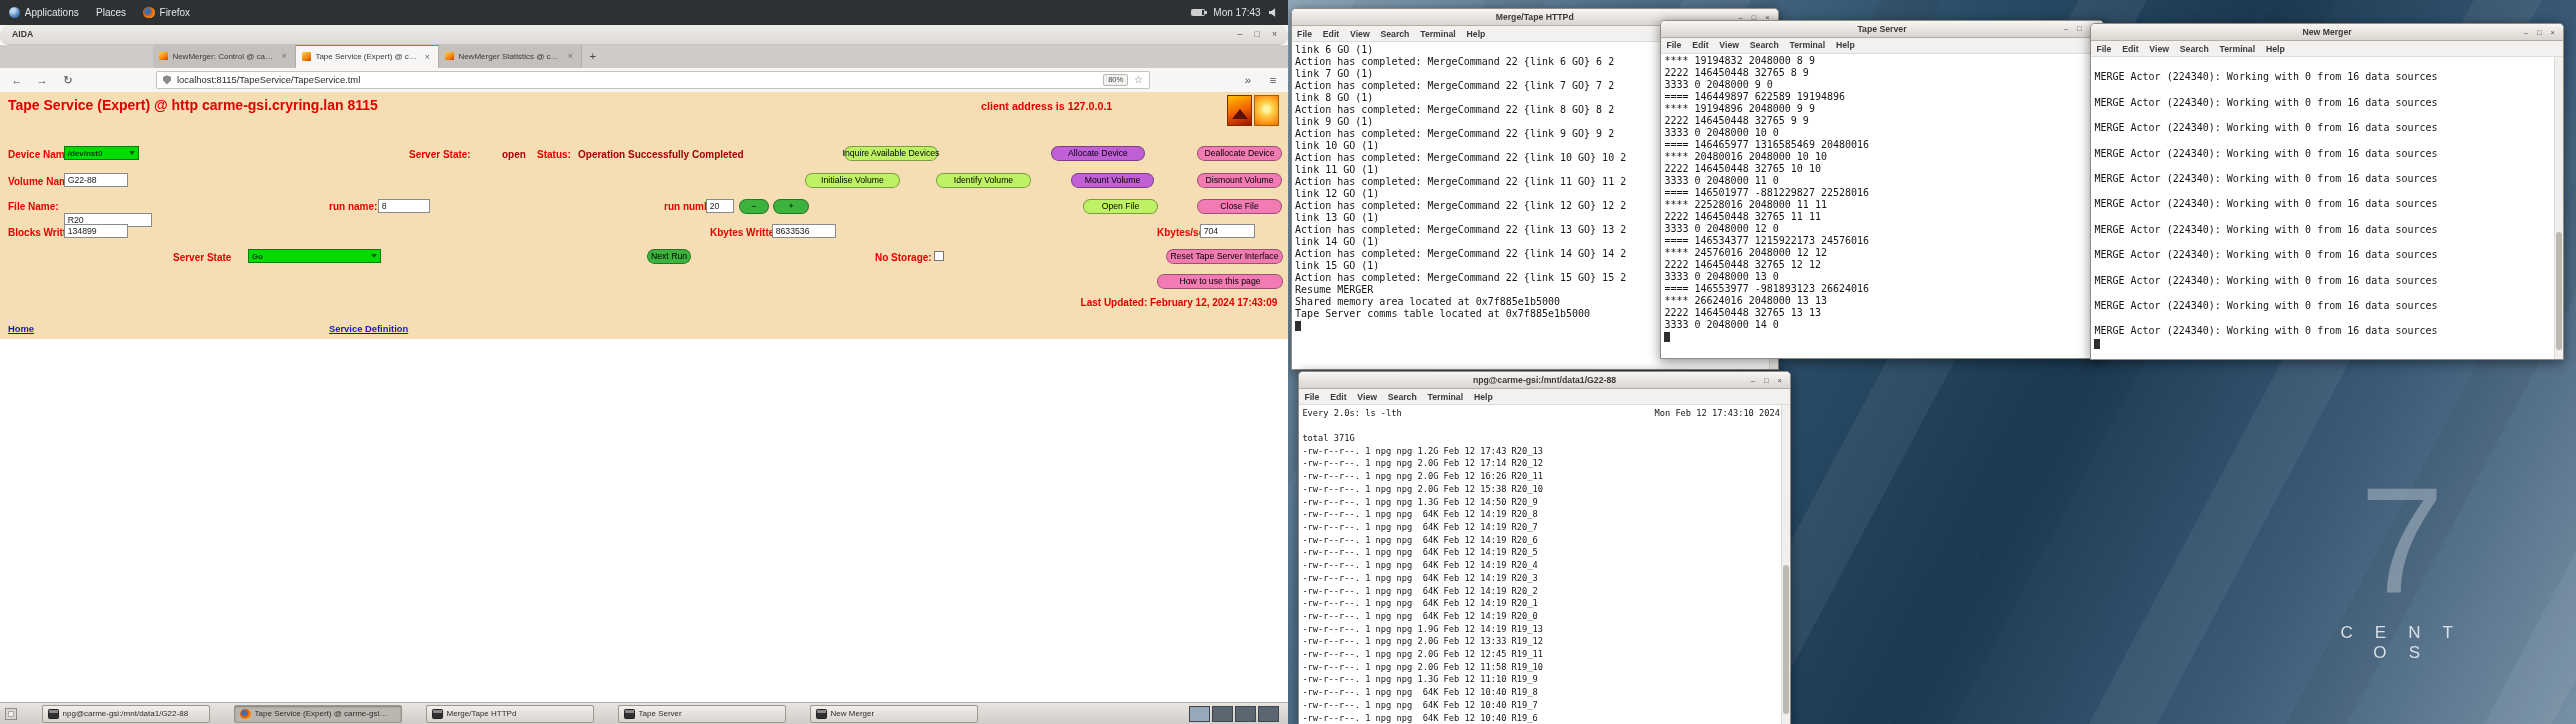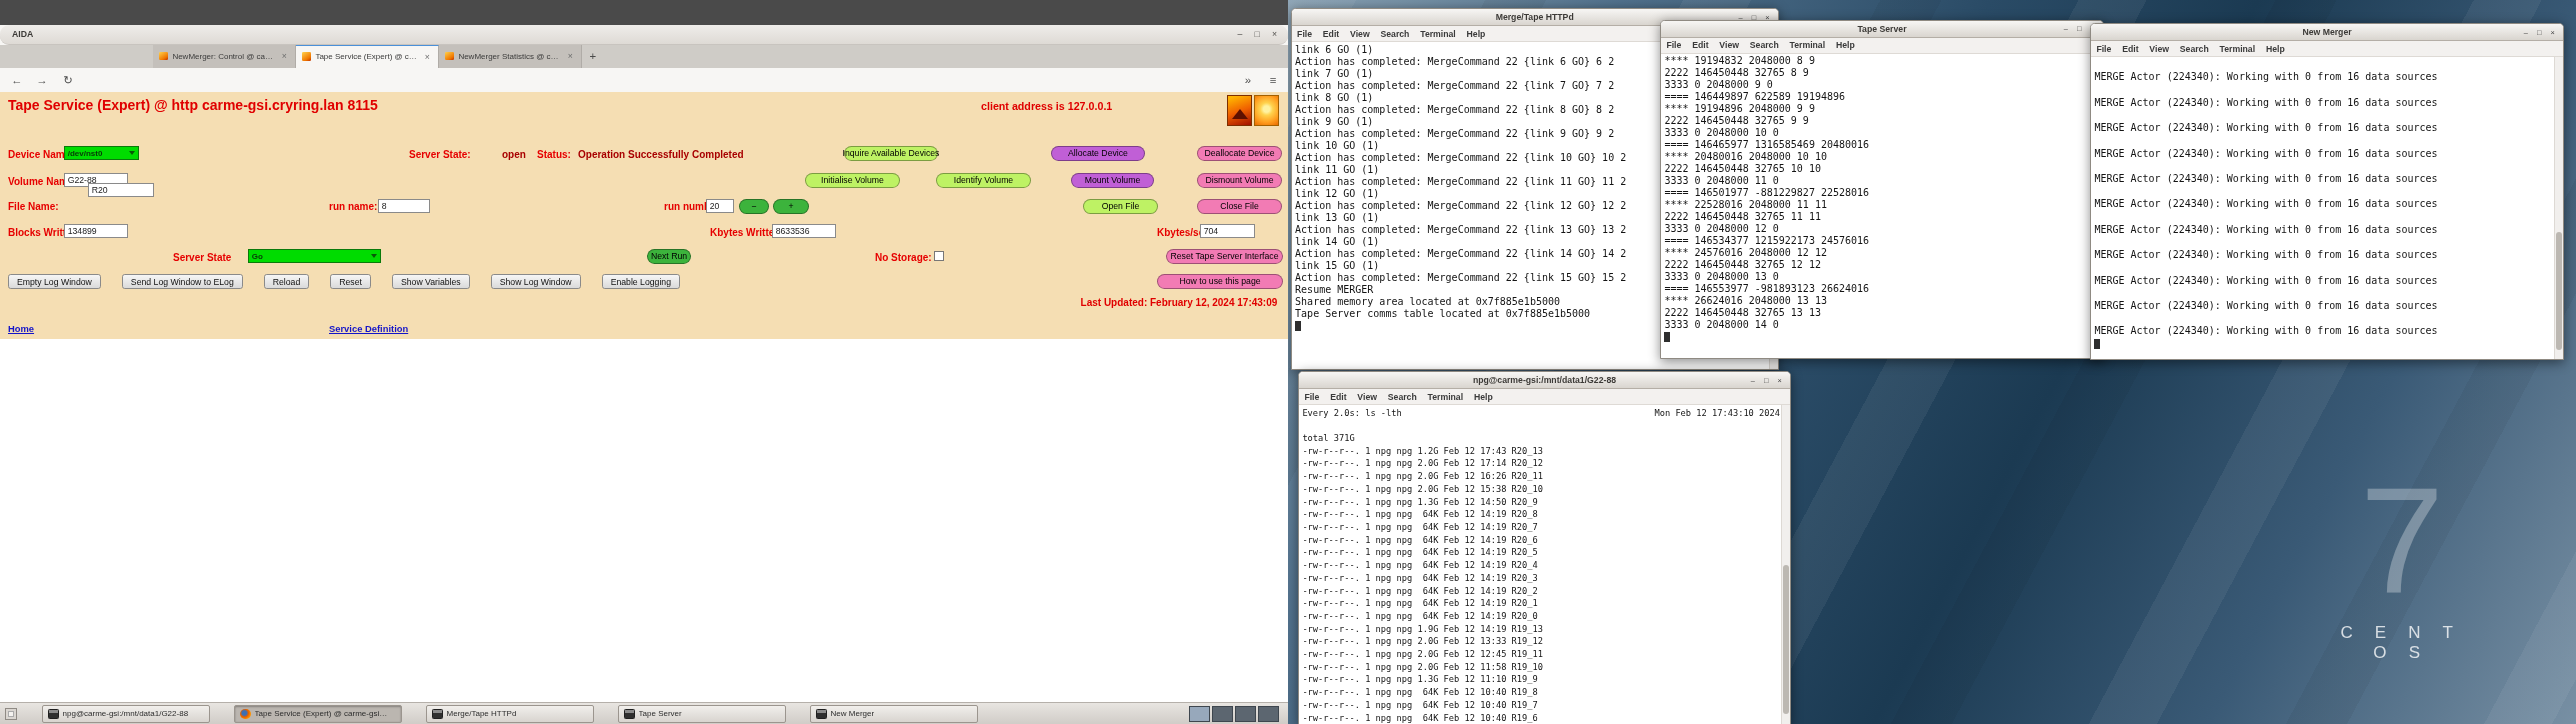"Applications" div { html: none -> <div> <div> <span></span> <span>Applications</span> </div> <div> <span>Places</span> </div> <div> <span></span> <span>Firefox</span> </div> <div> <span></span> <span>Mon 17:43</span> <span></span> </div> </div> }
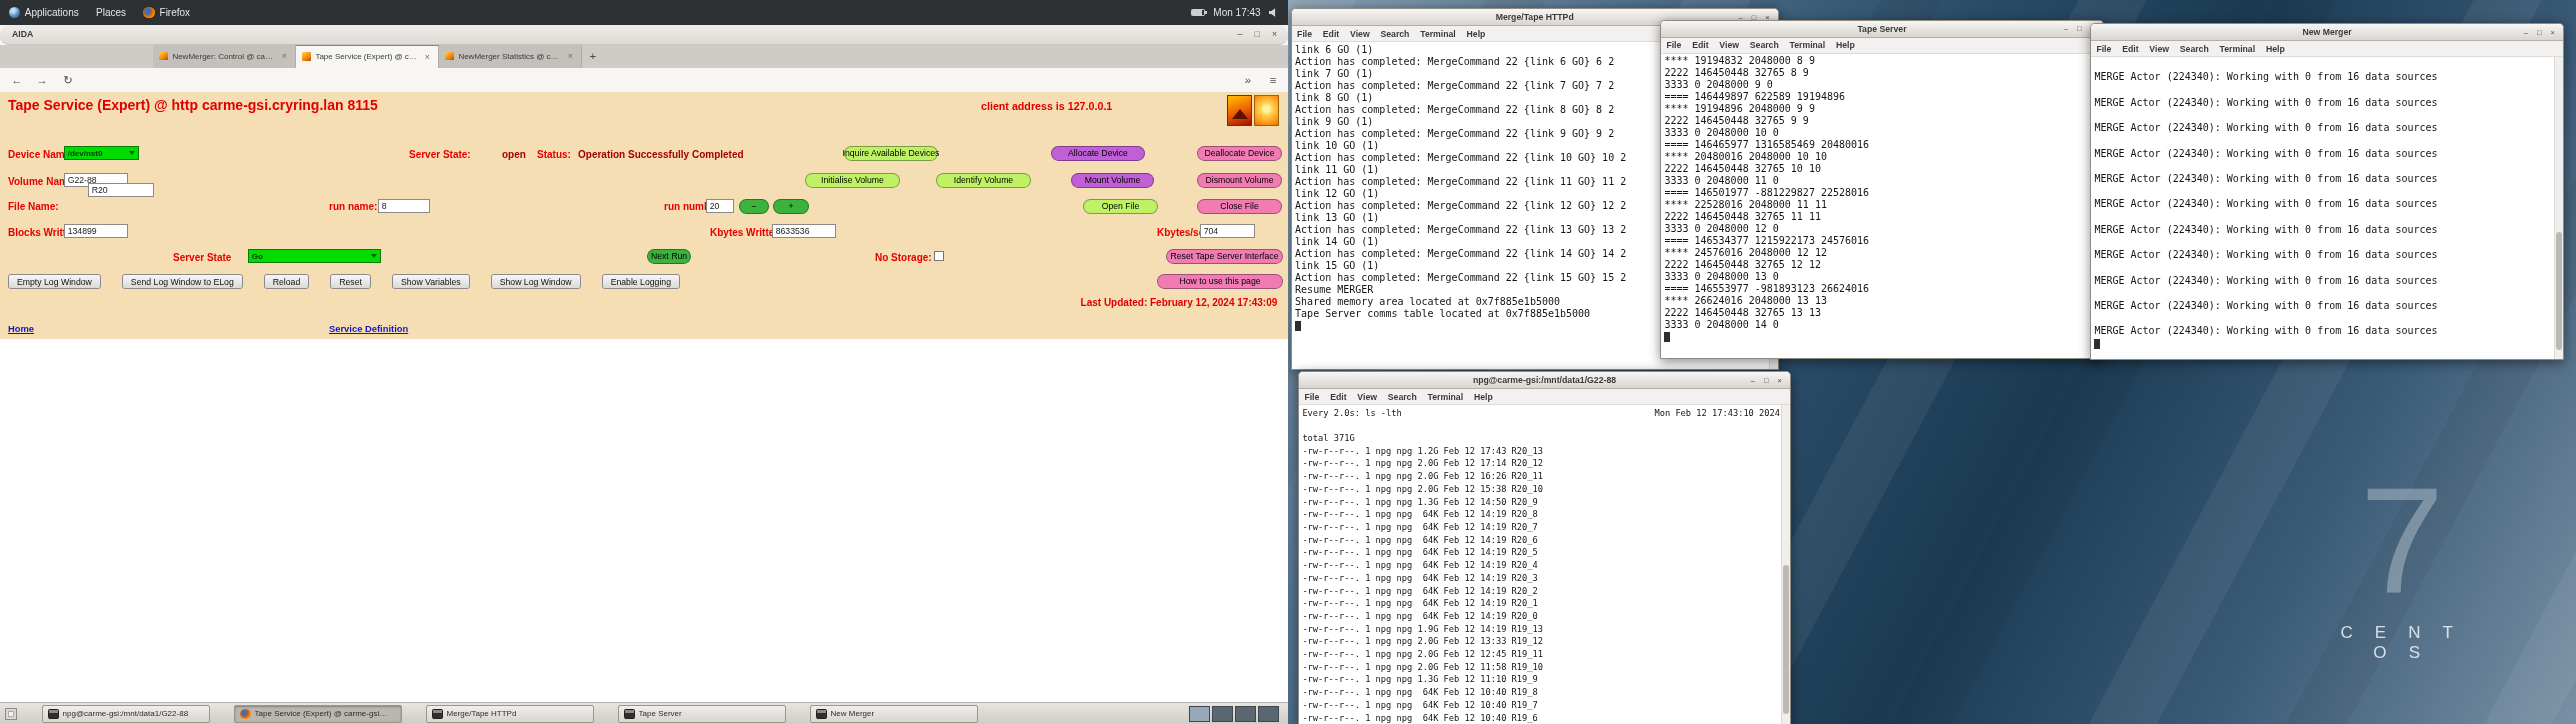"localhost:8115/TapeService/TapeService.t" div.urlbar { html: none -> <div> <span></span> <span>localhost:8115/TapeService/TapeService.tml</span> <span>80%</span> <span>☆</span> </div> }
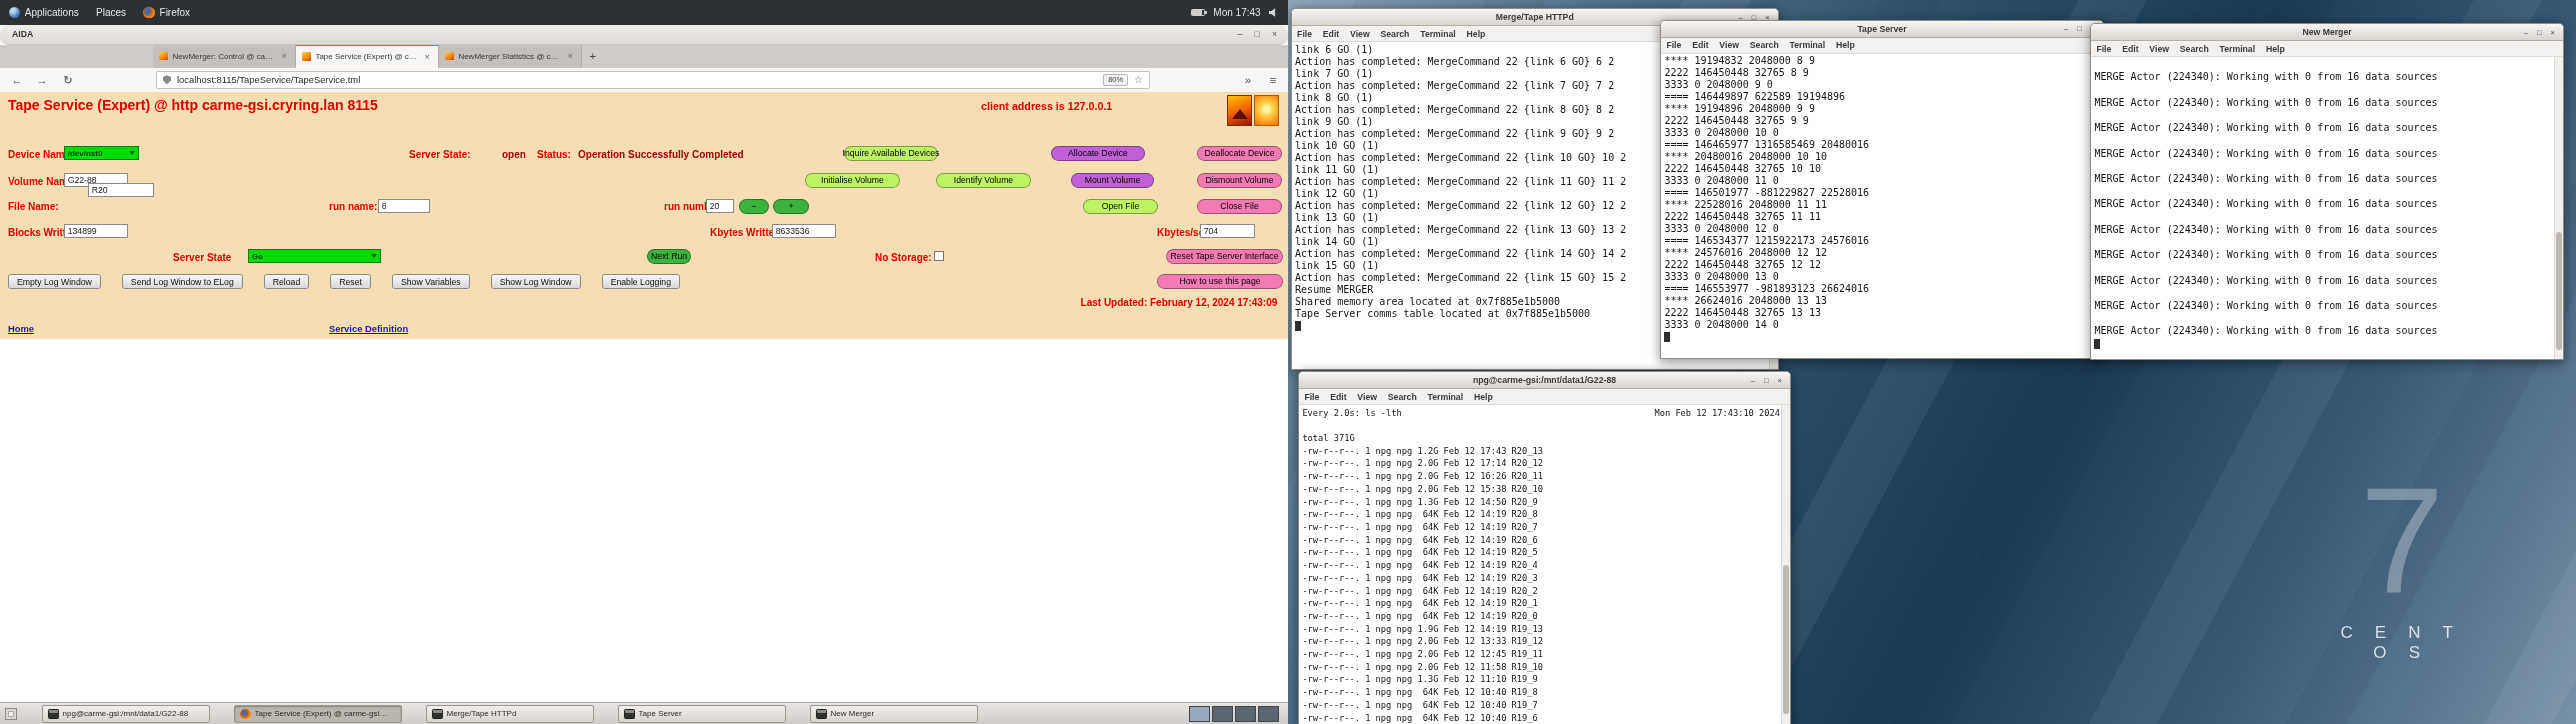"R20" input.inp { margin-left: 24px -> none; top: 91px -> 121px; width: 66px -> 88px }
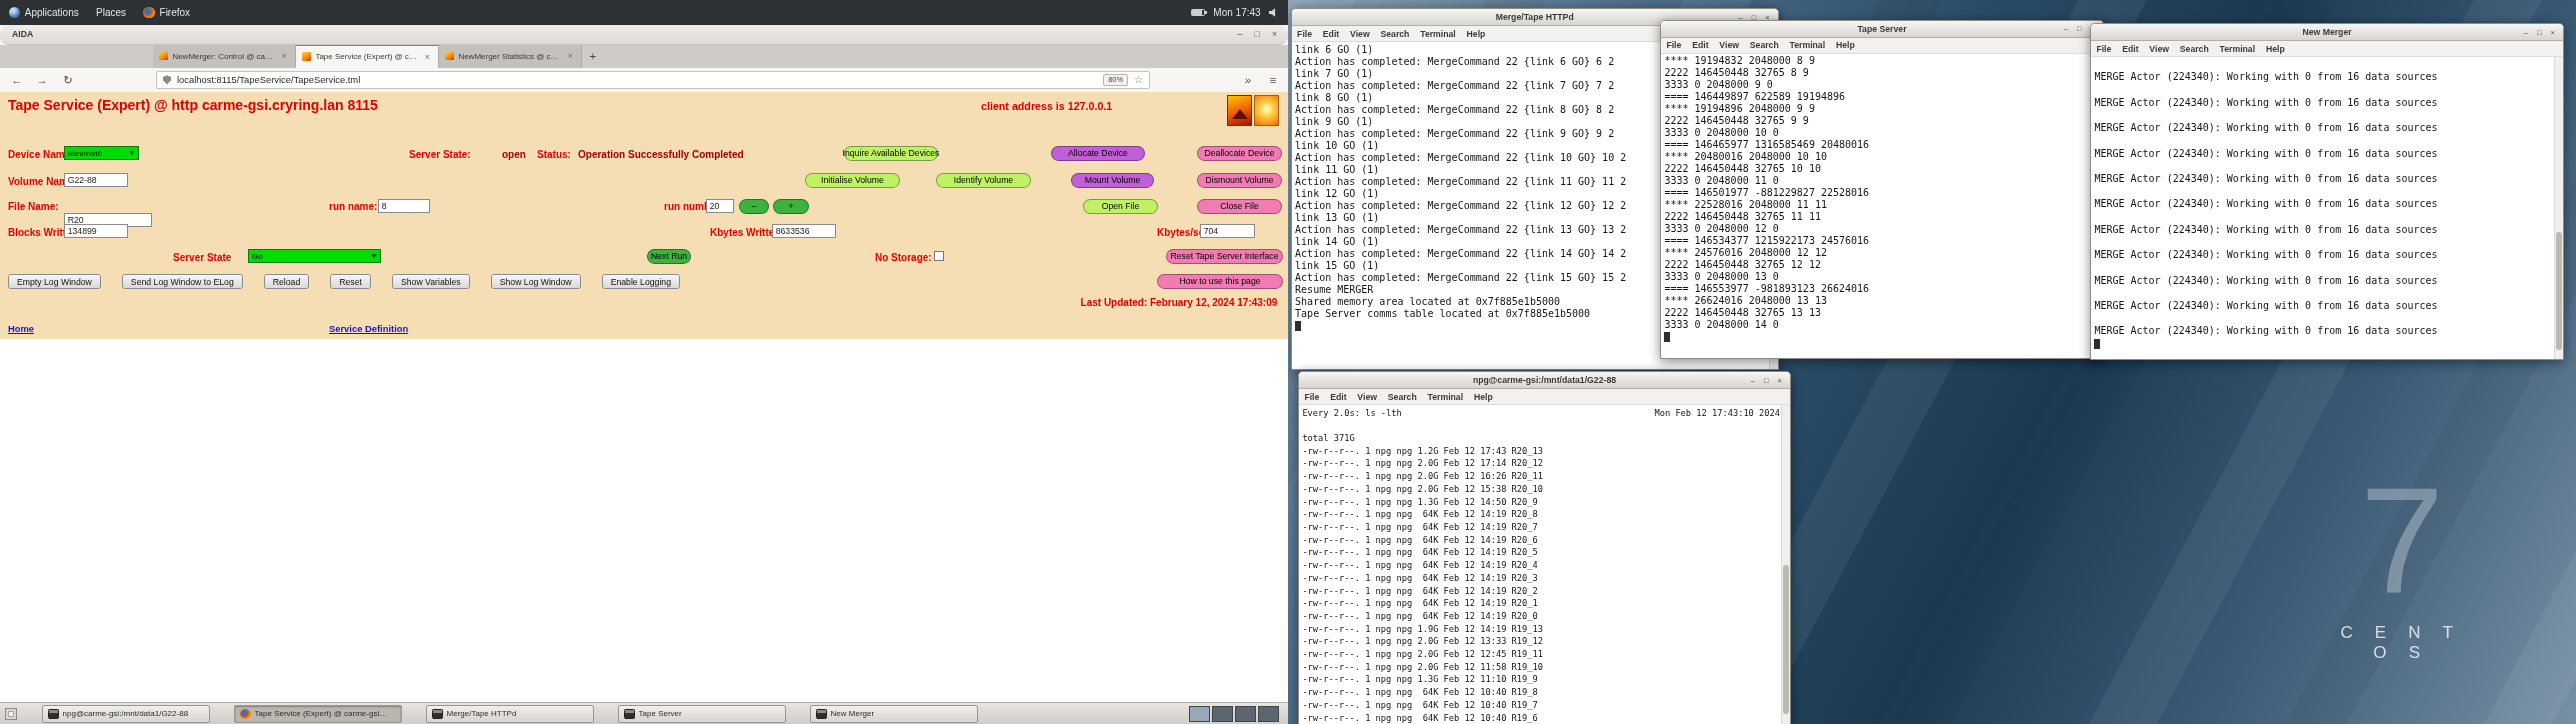"Empty Log Window" div.gray-row { html: <div> <div>Empty Log Window</div> <div>Send Log Window to ELog</div> <div>Reload</div> <div>Reset</div> <div>Show Variables</div> <div>Show Log Window</div> <div>Enable Logging</div> </div> -> none }
